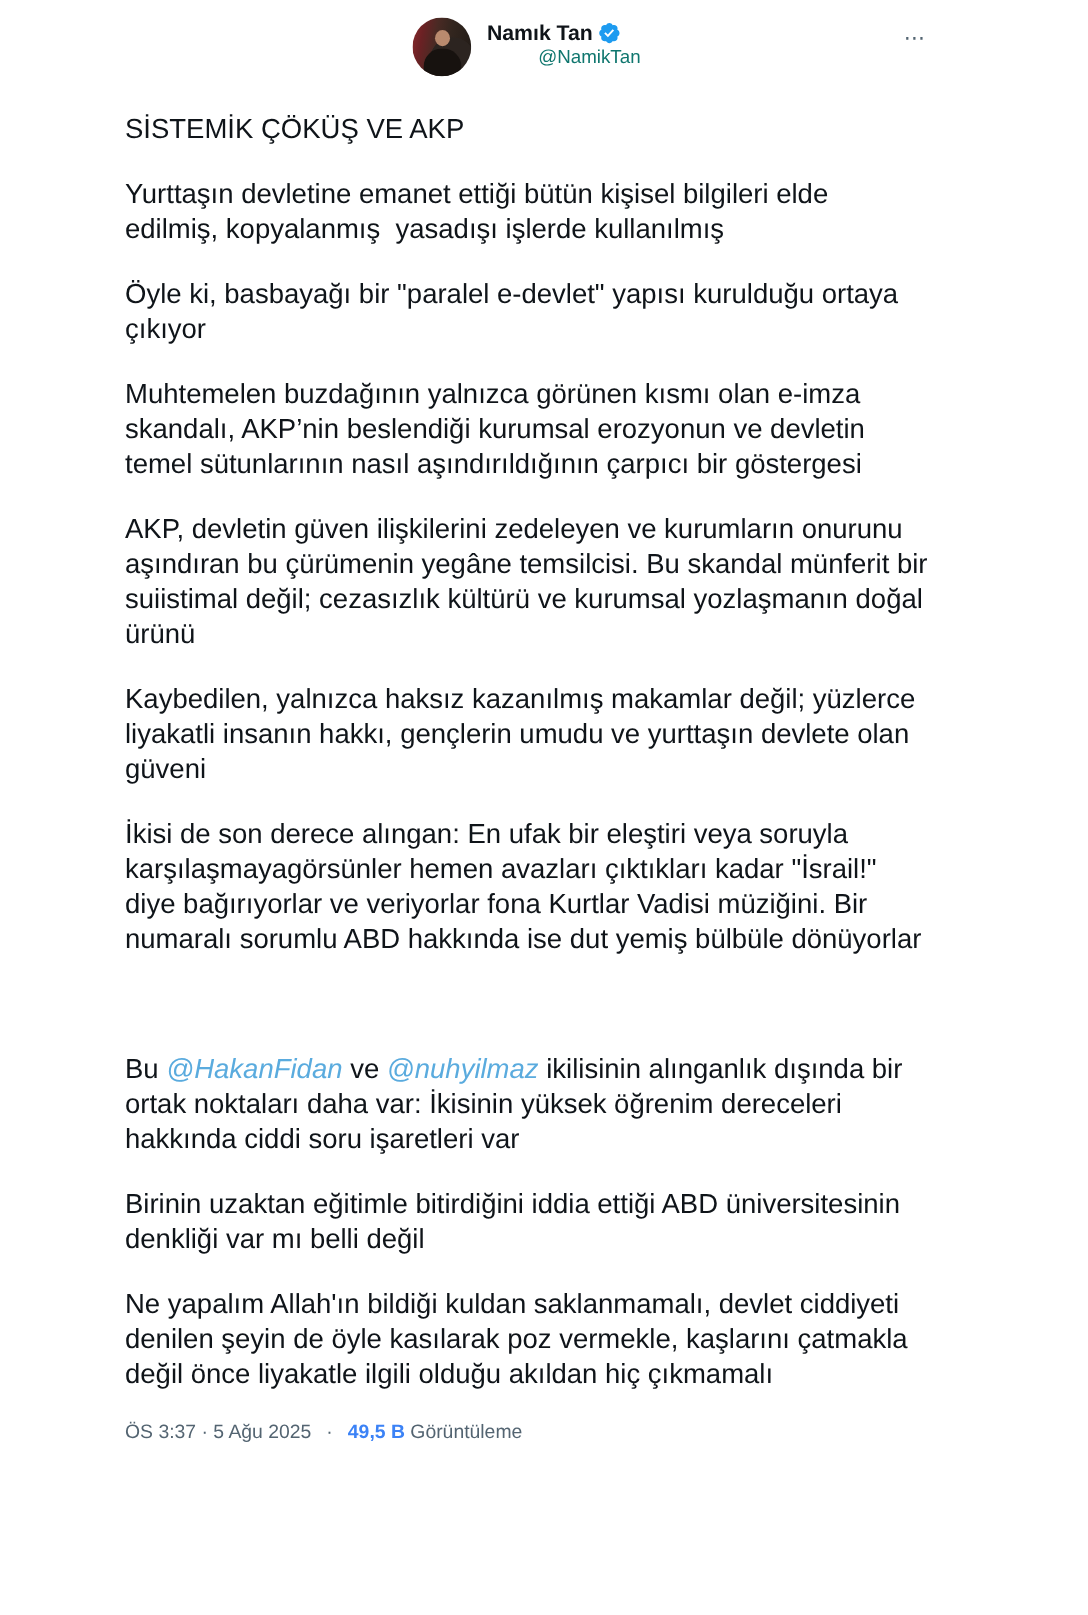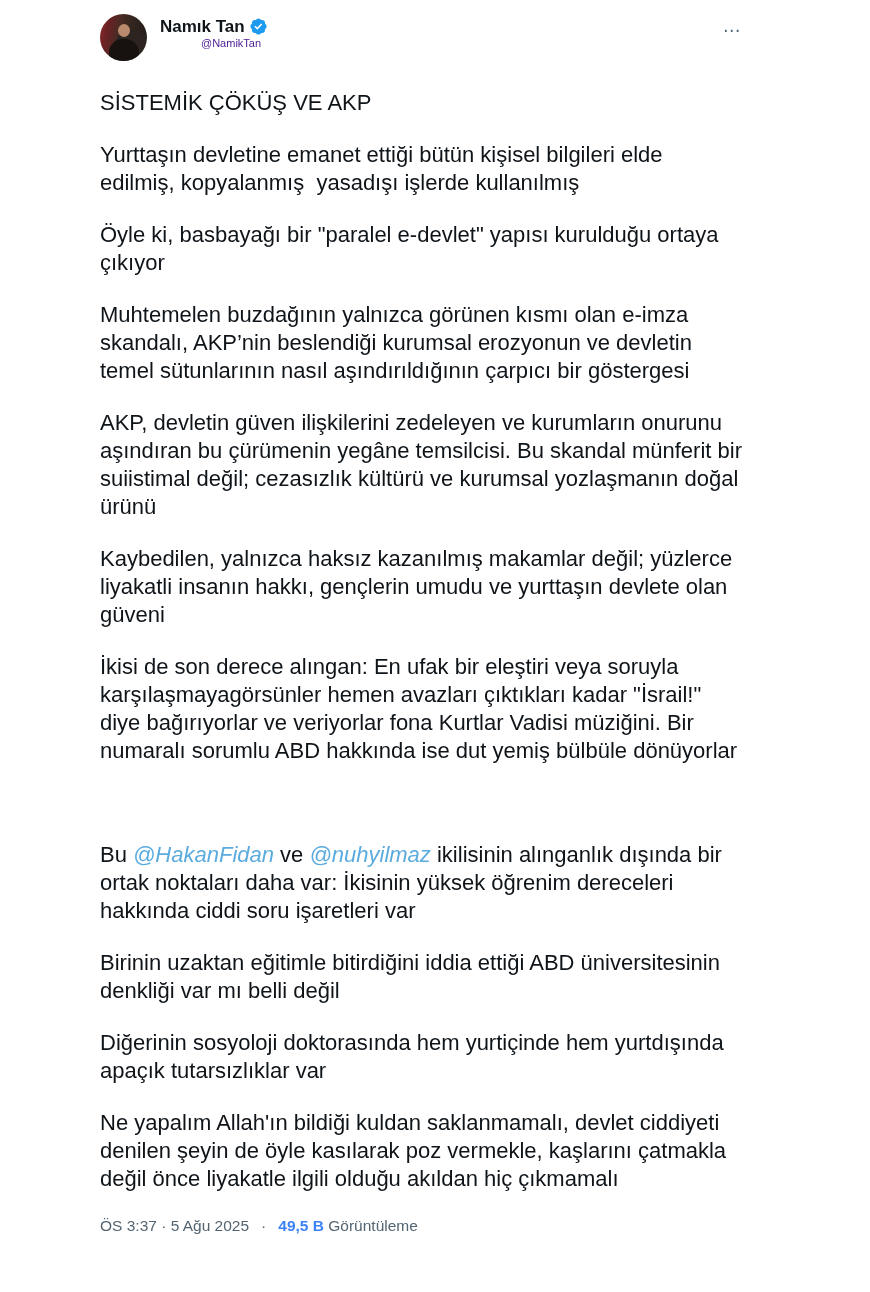"Namık Tan" .tweet-header { justify-content: none -> center }
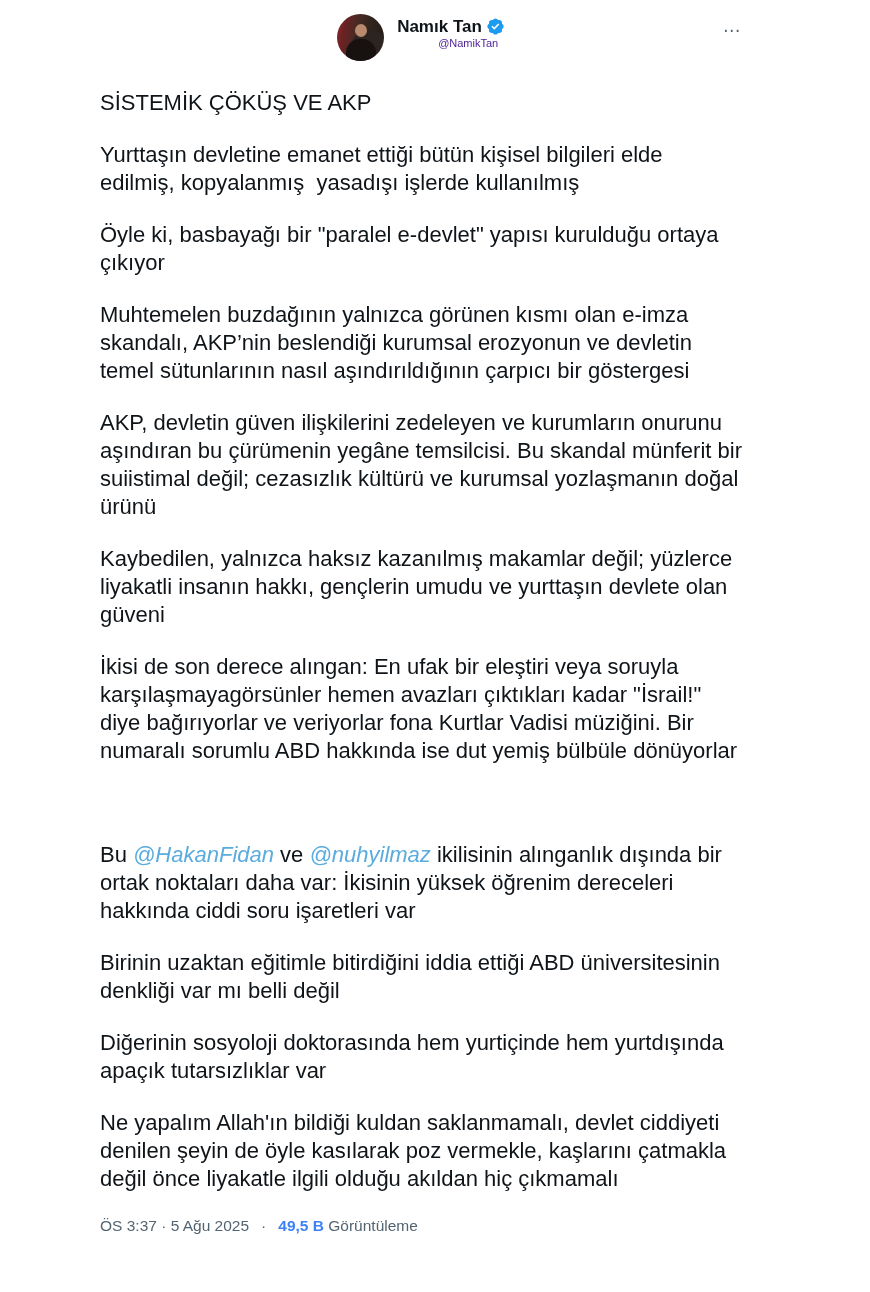"@NamikTan" .author-handle { color: #4c1d95 -> #0f766e; font-size: 11px -> 15px }
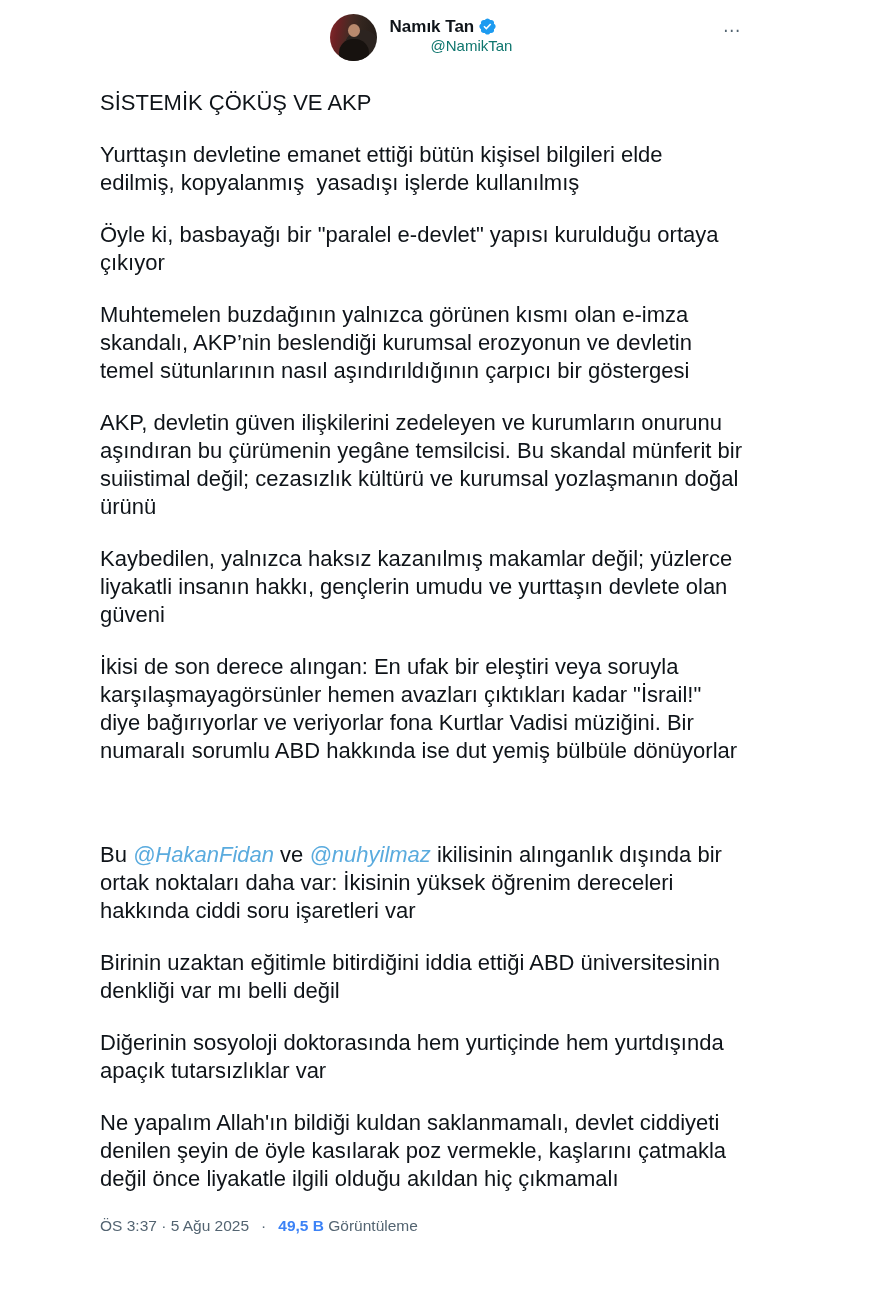"Diğerinin sosyoloji doktorasında hem" p { html: <p>Diğerinin sosyoloji doktorasında hem yurtiçinde hem yurtdışında apaçık tutarsızlıklar var</p> -> none }
